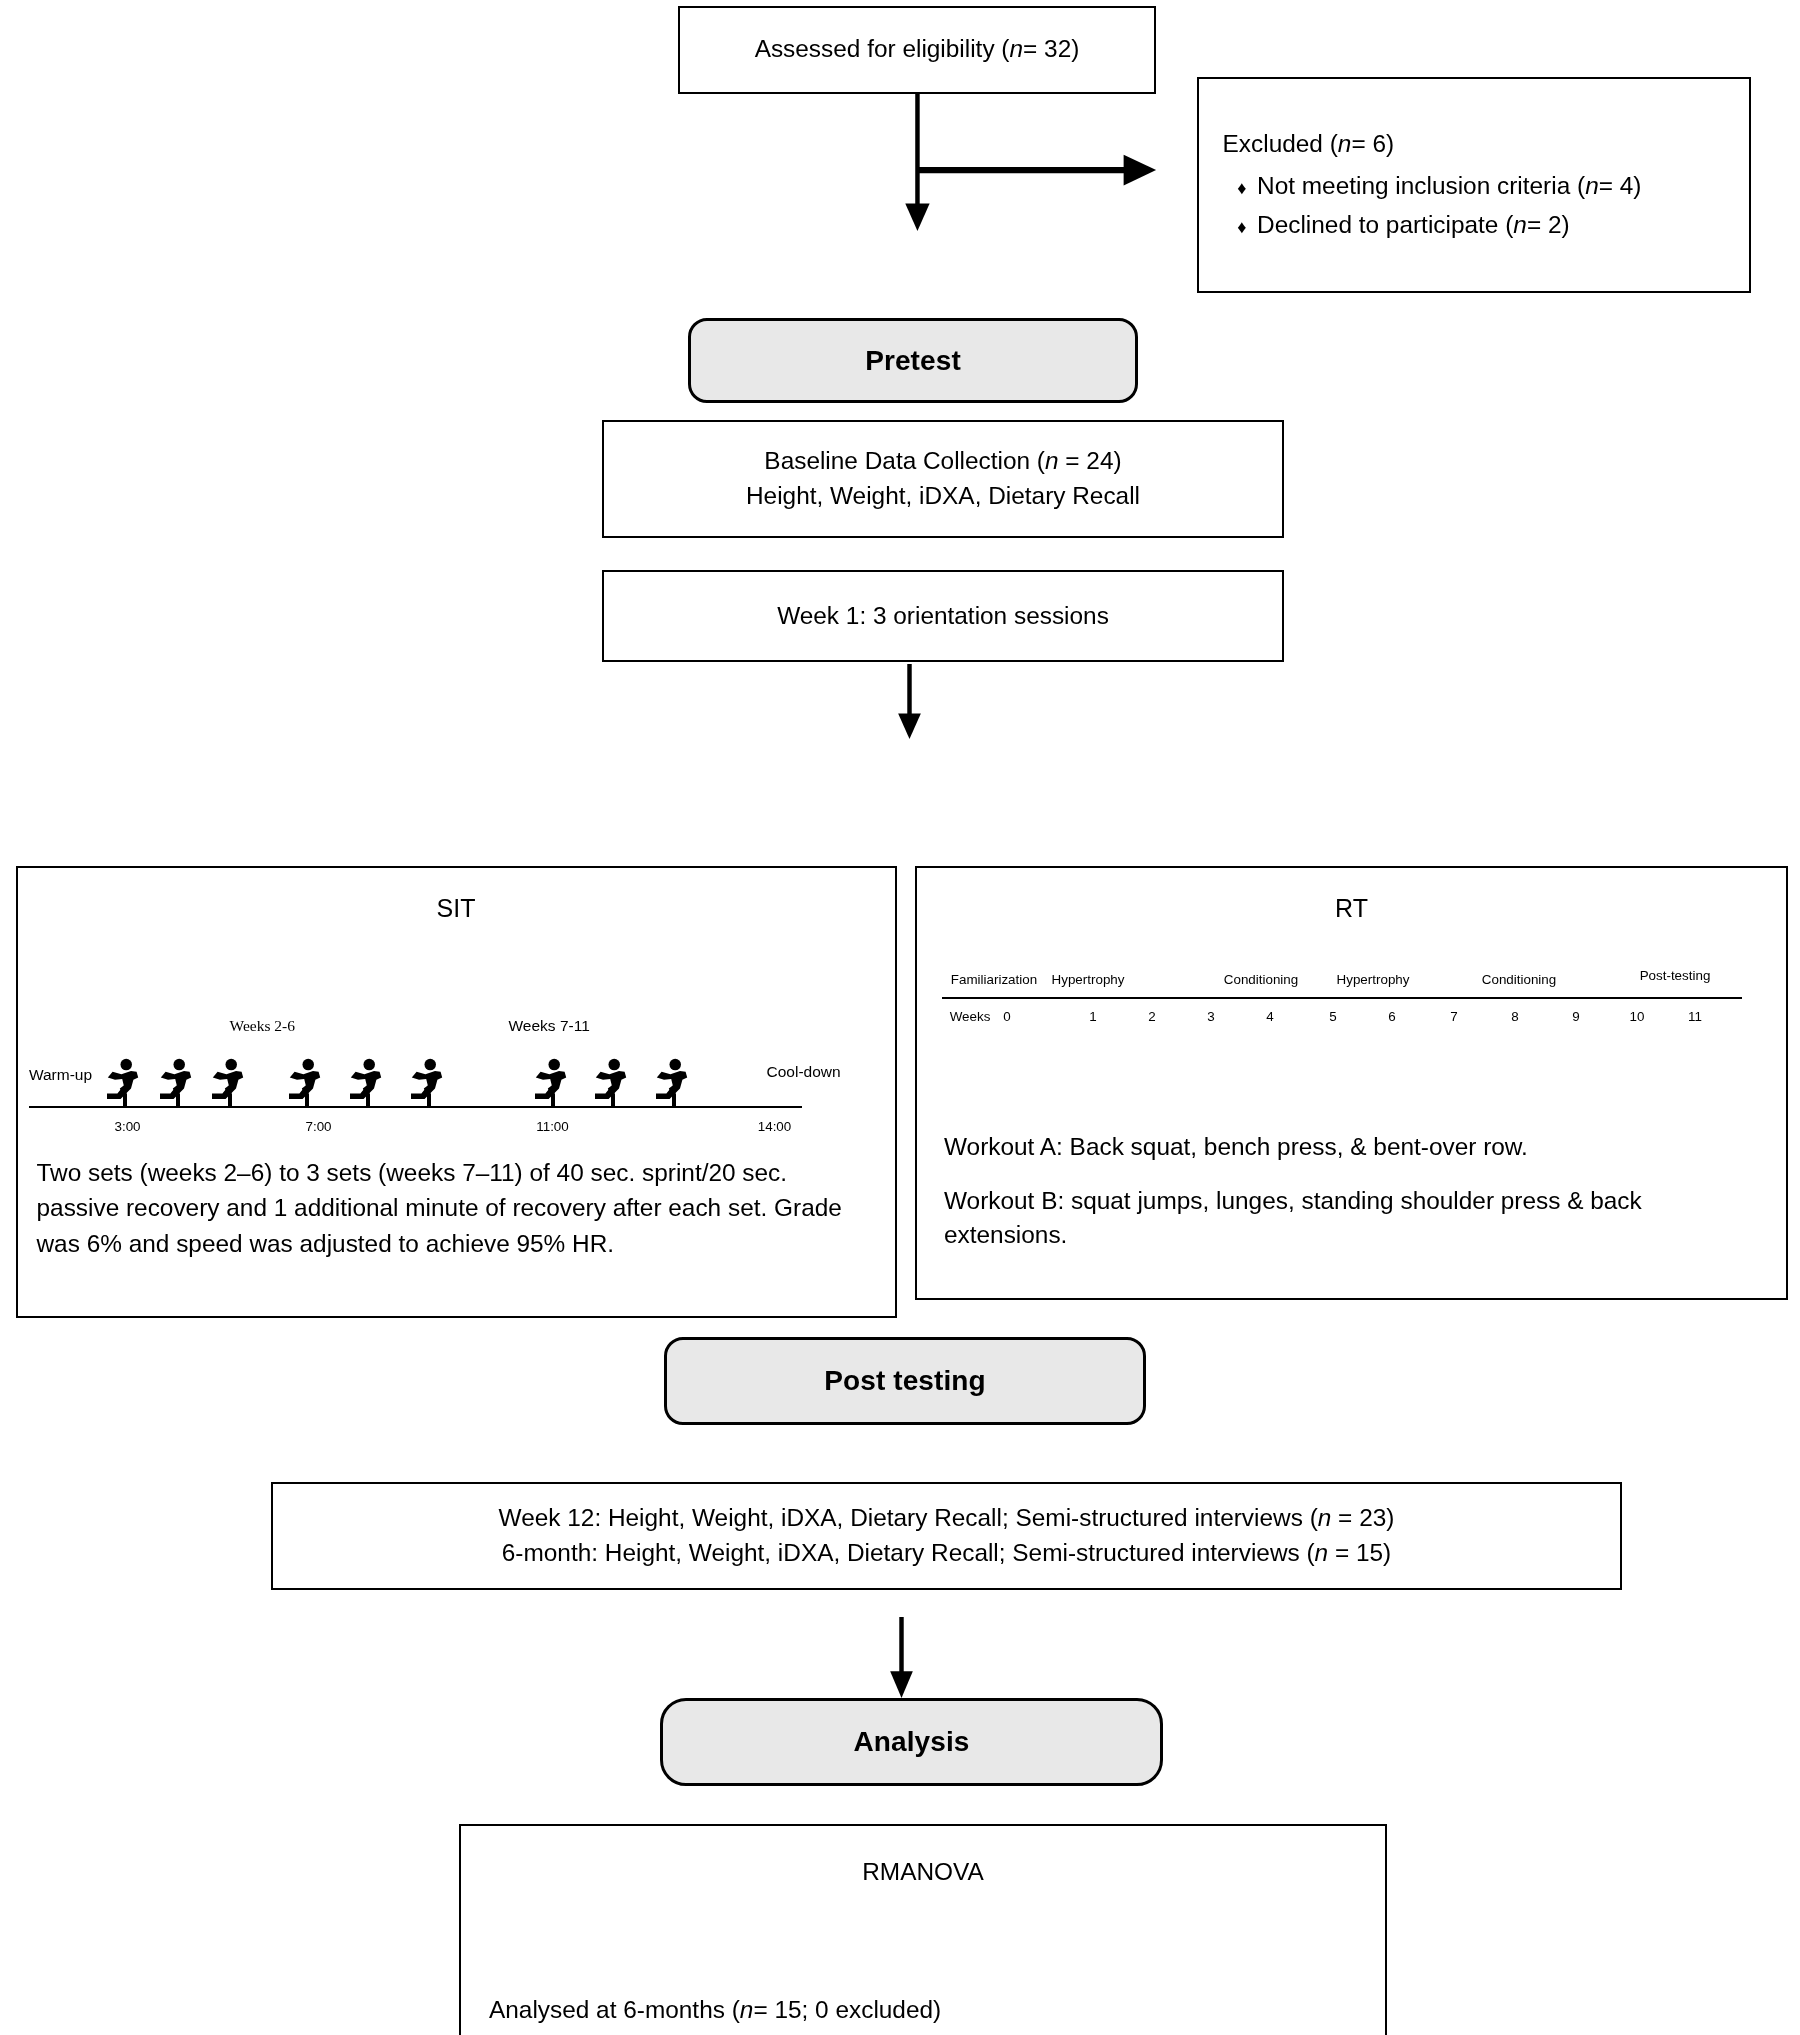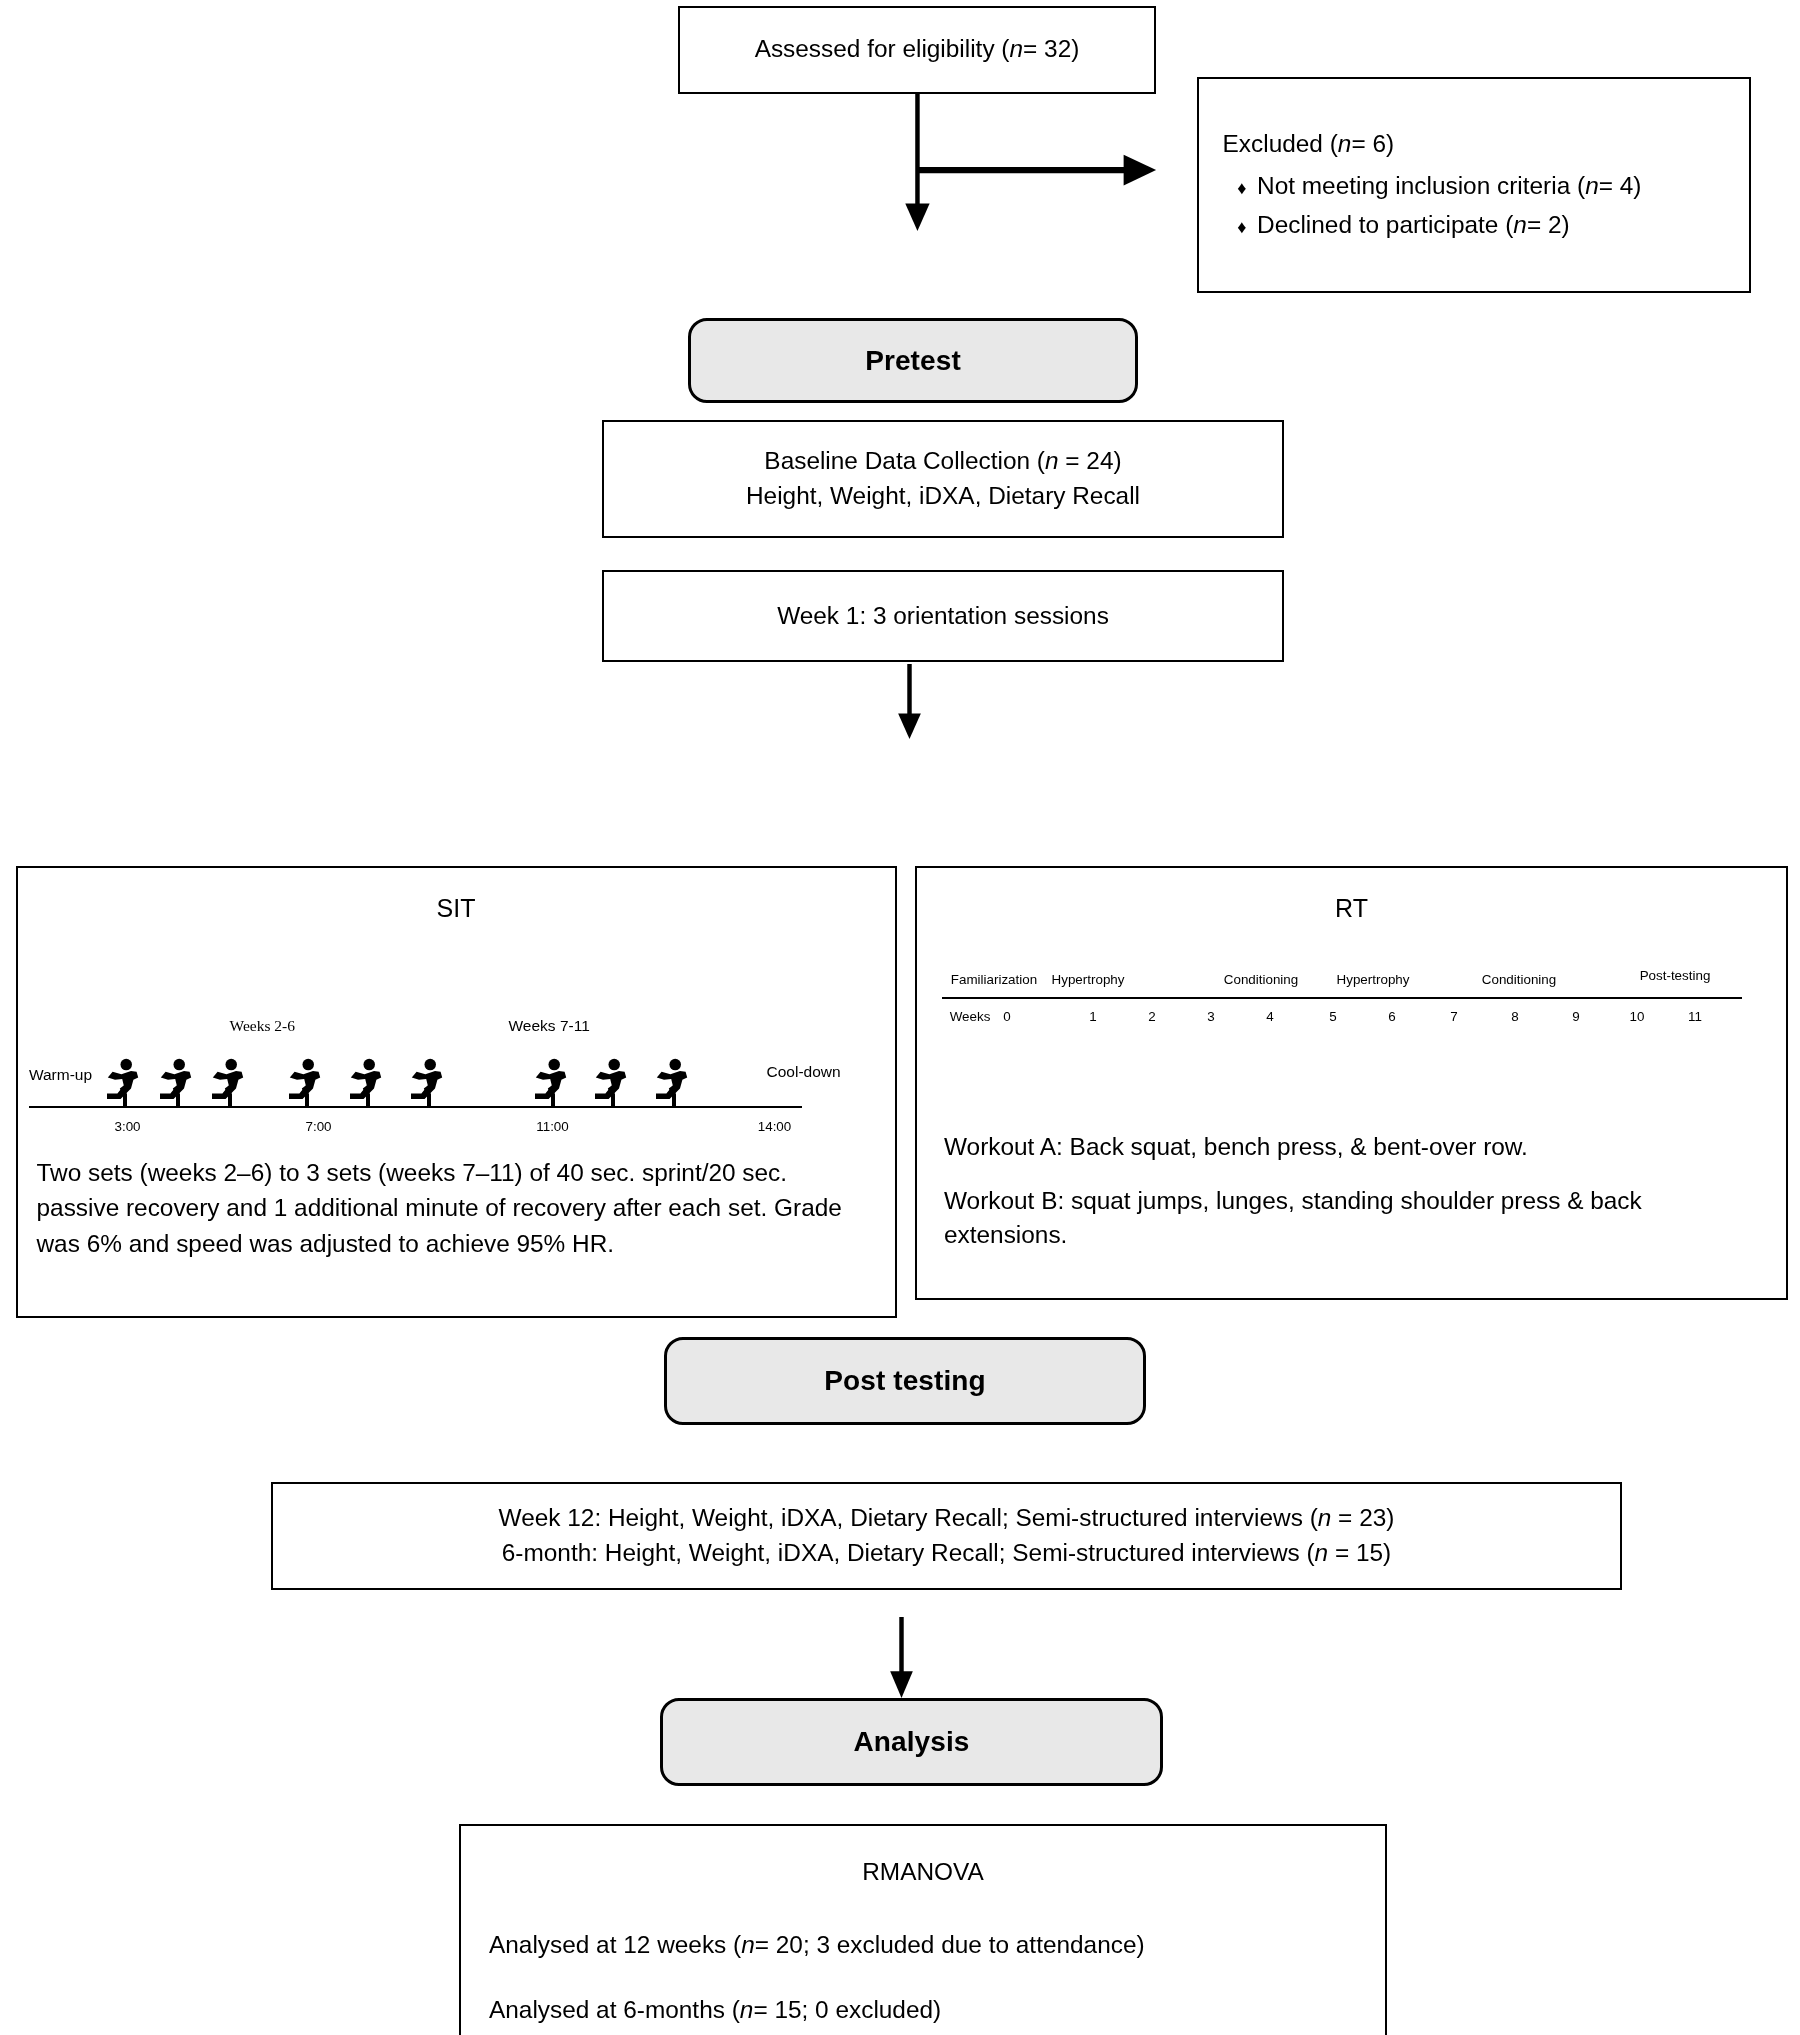"Analysis" div.box { border-radius: none -> 26px }
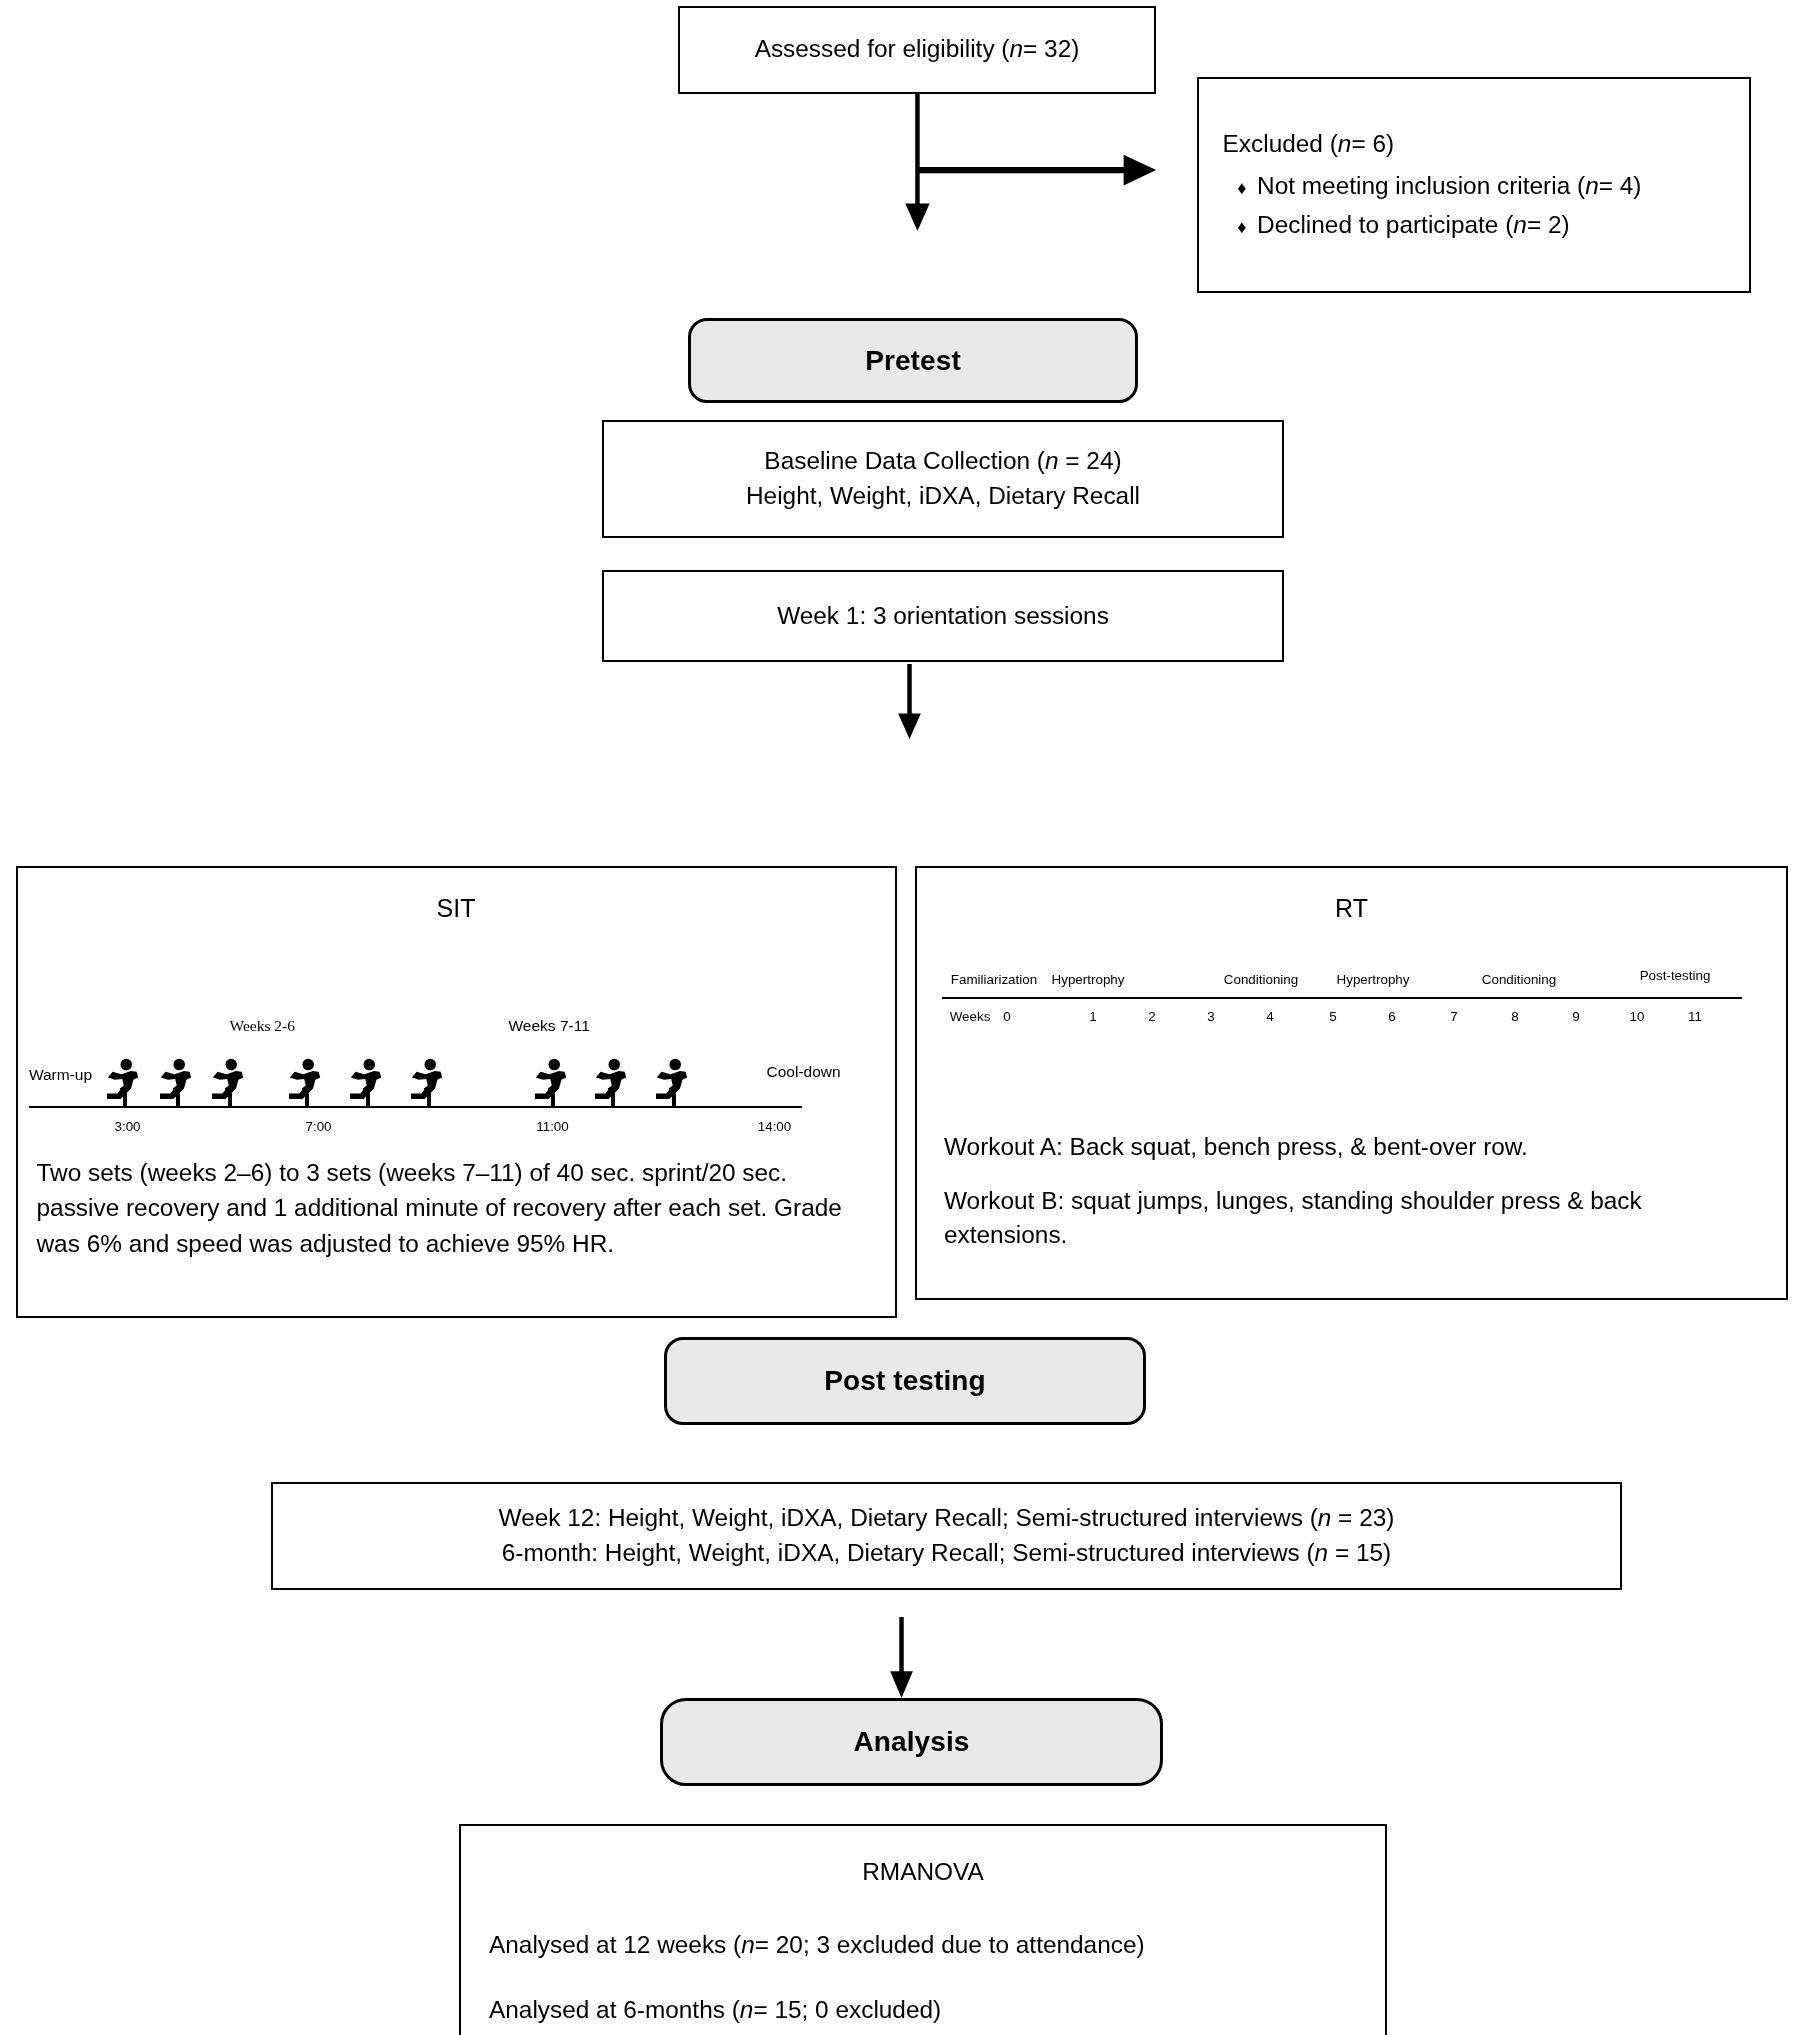"Analysed at 12 weeks (n=" div.body-text { html: <div> <span>Analysed at 12 weeks (</span><span>n</span><span>= 20; 3 excluded due to attendance)</span> </div> -> none }
